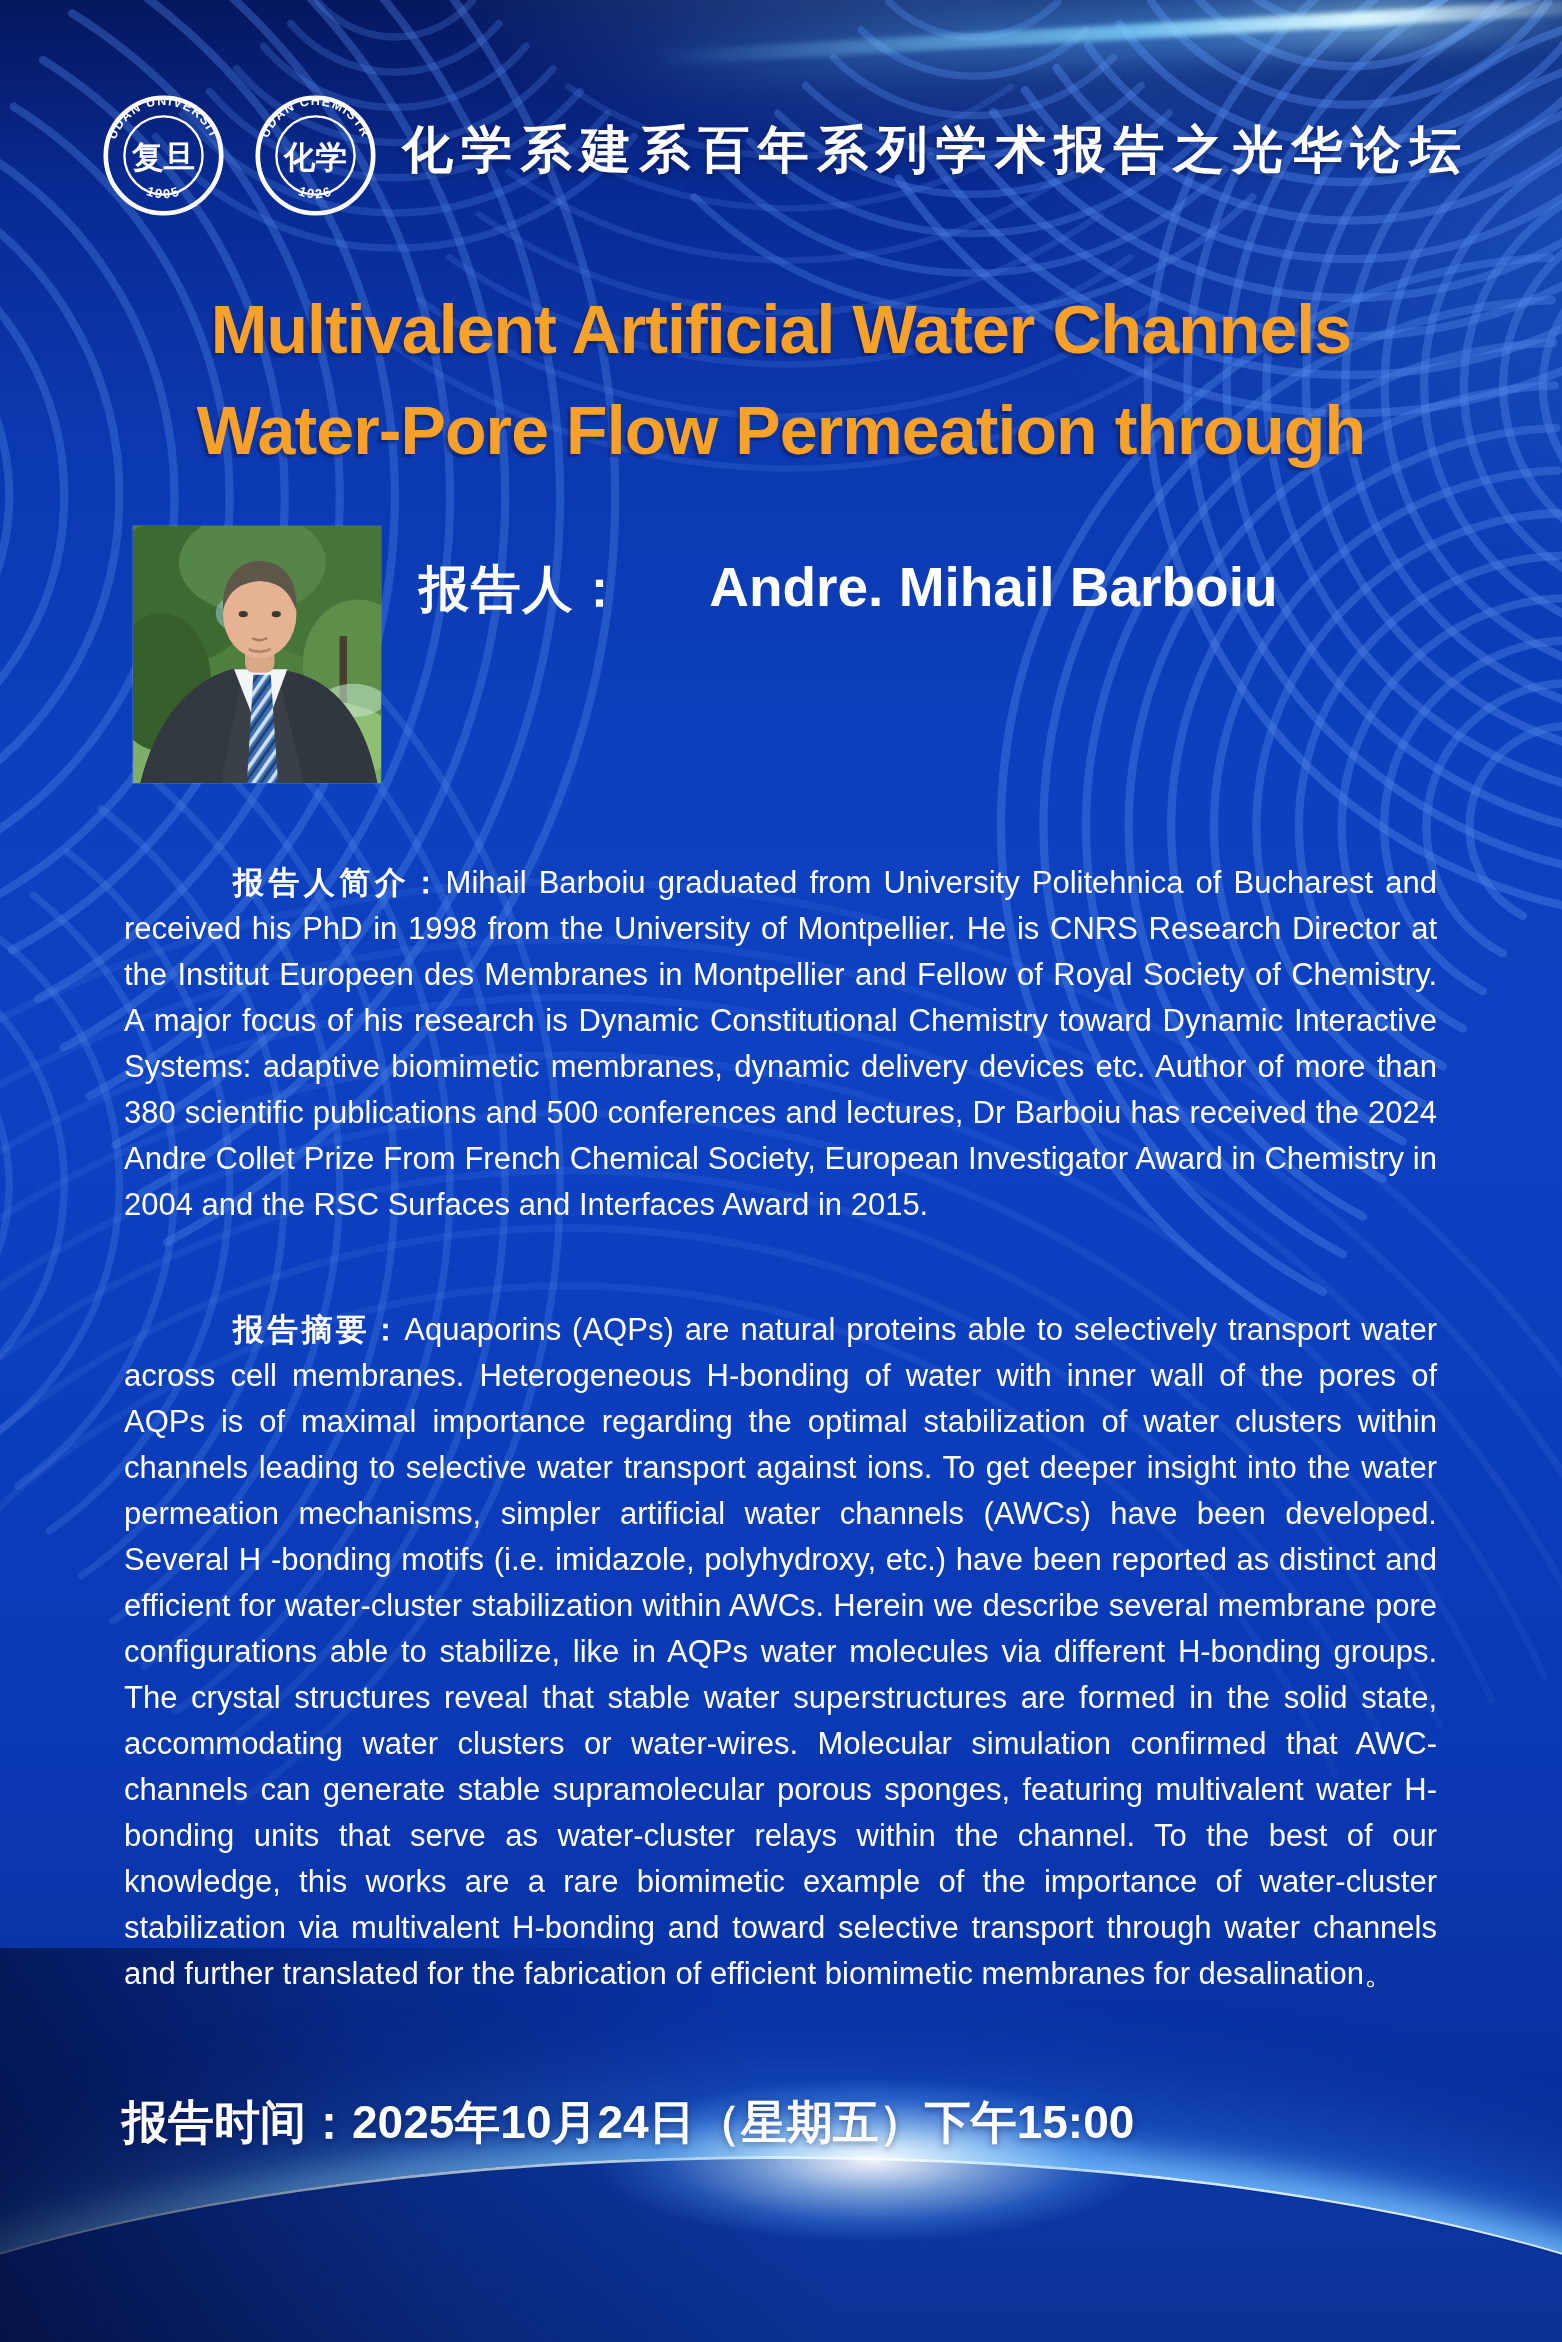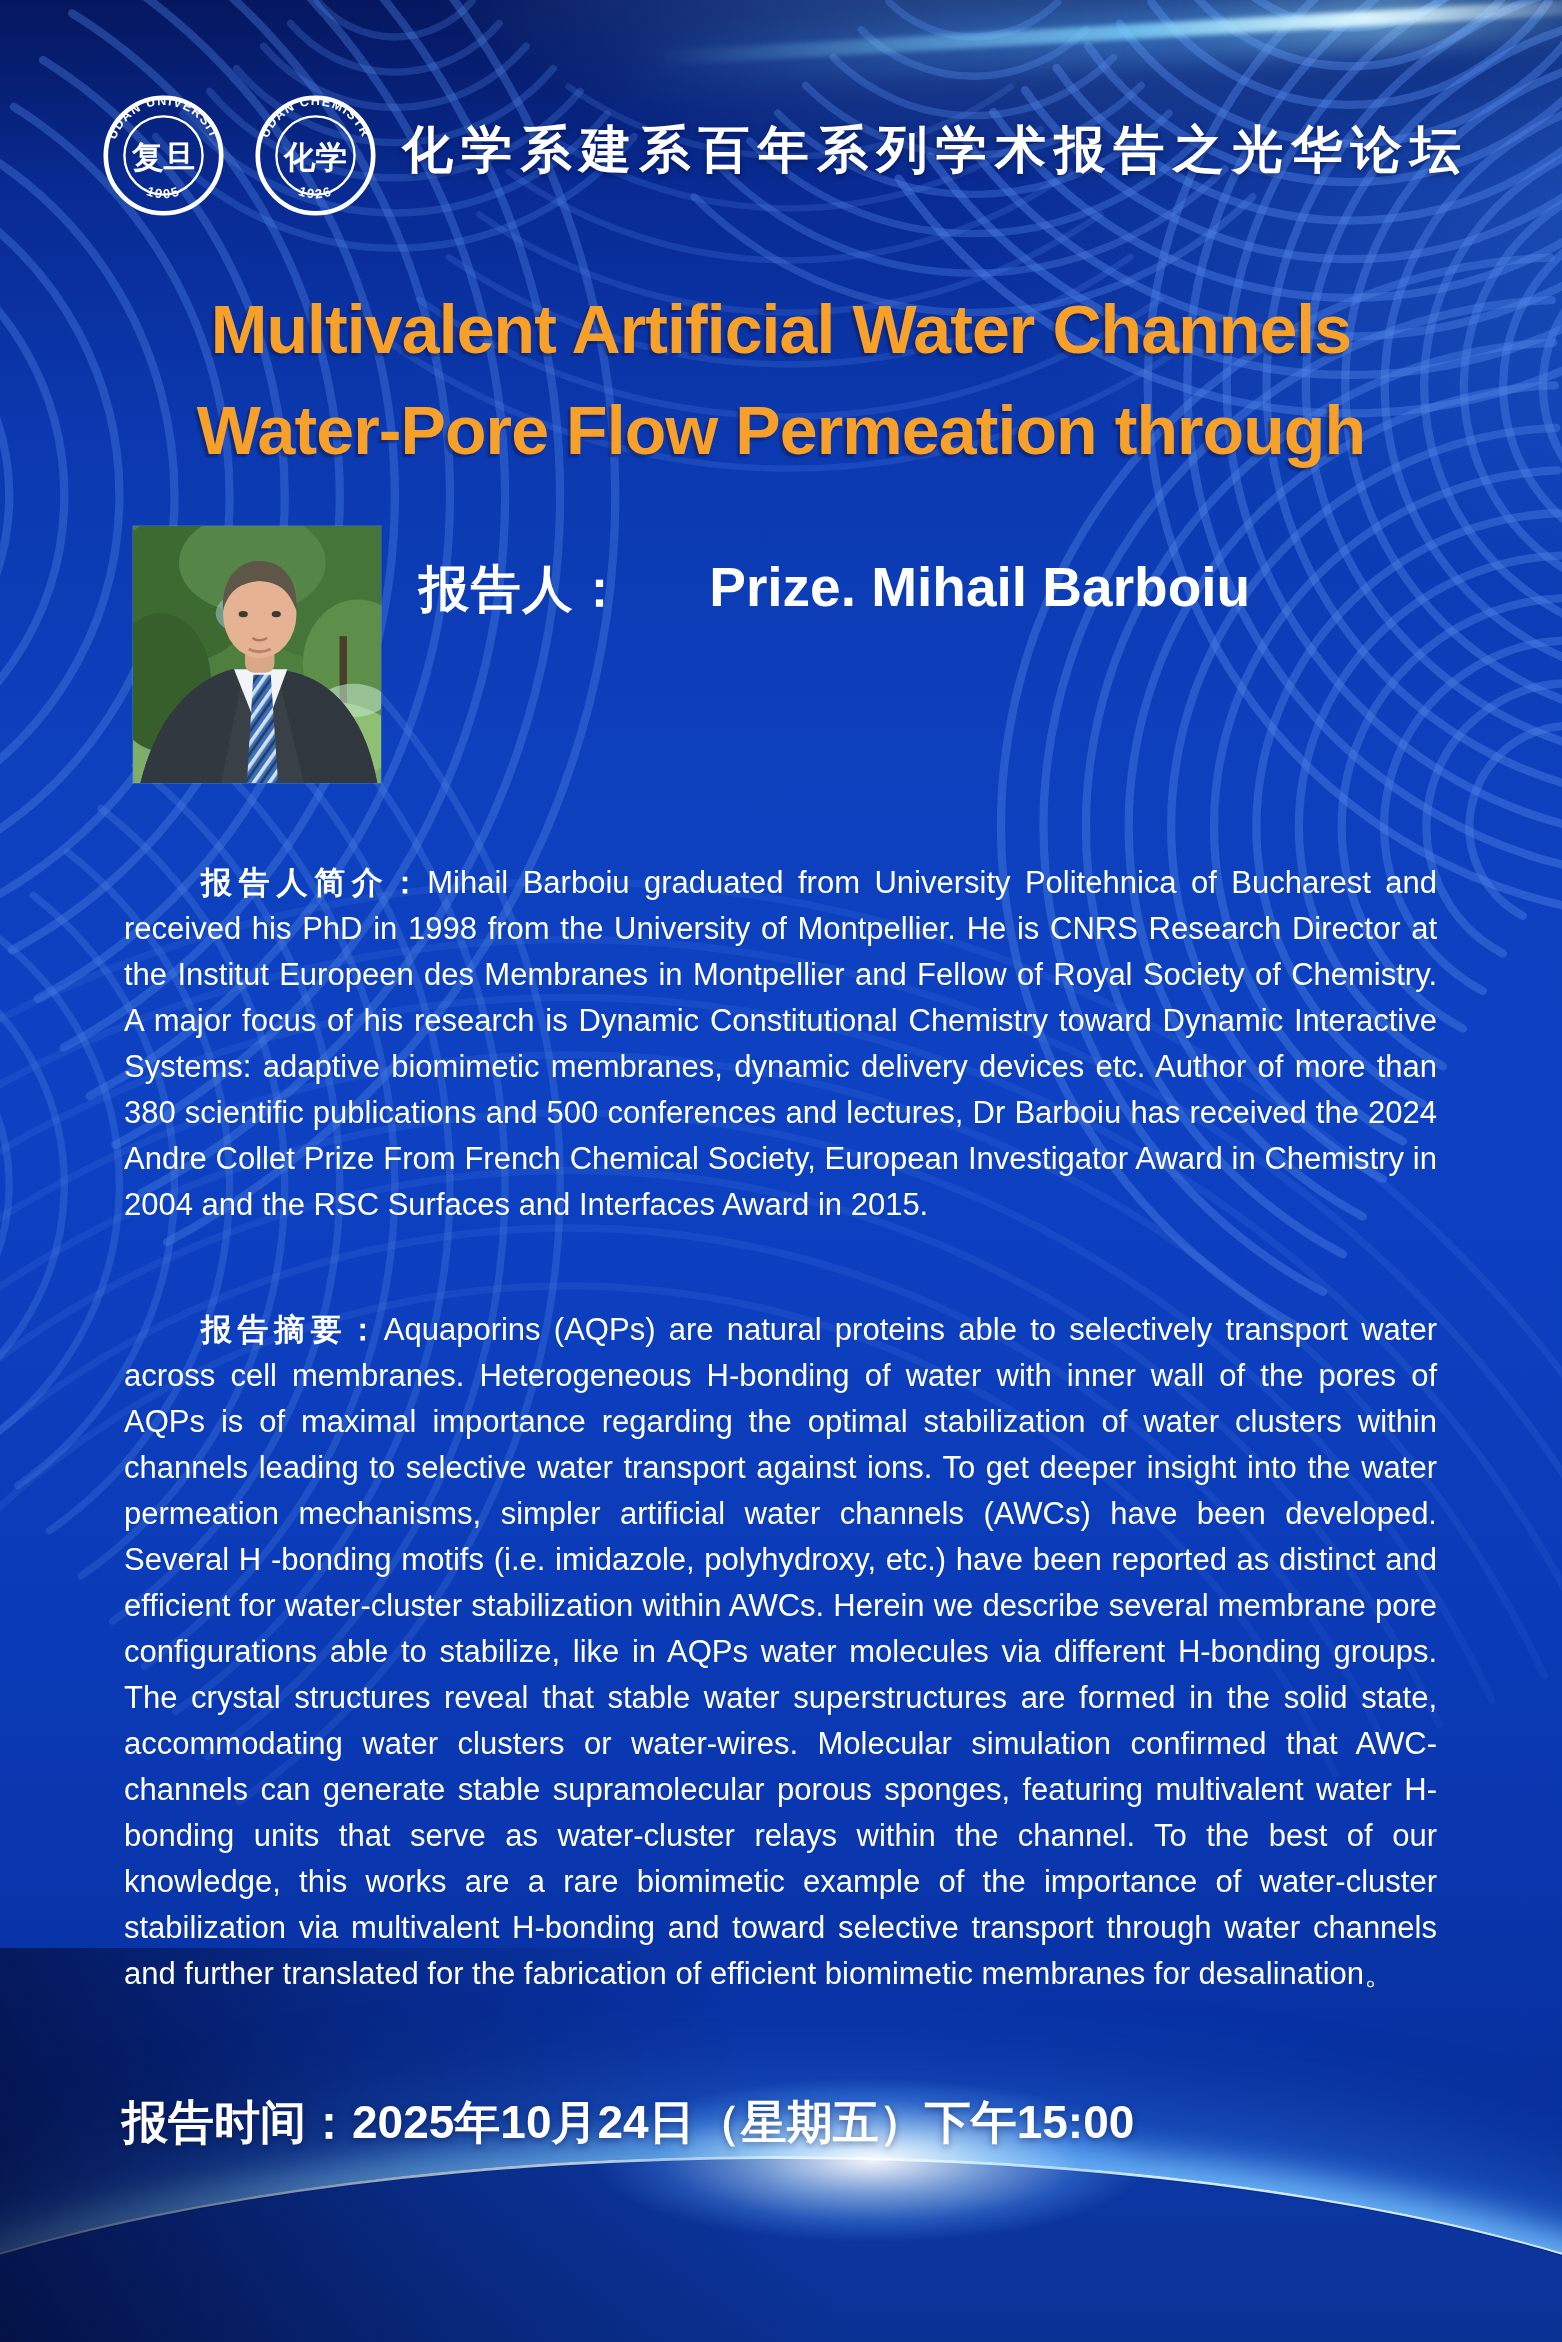"Prize. Mihail Barboiu" span.speaker-name { text: Prize -> Andre }
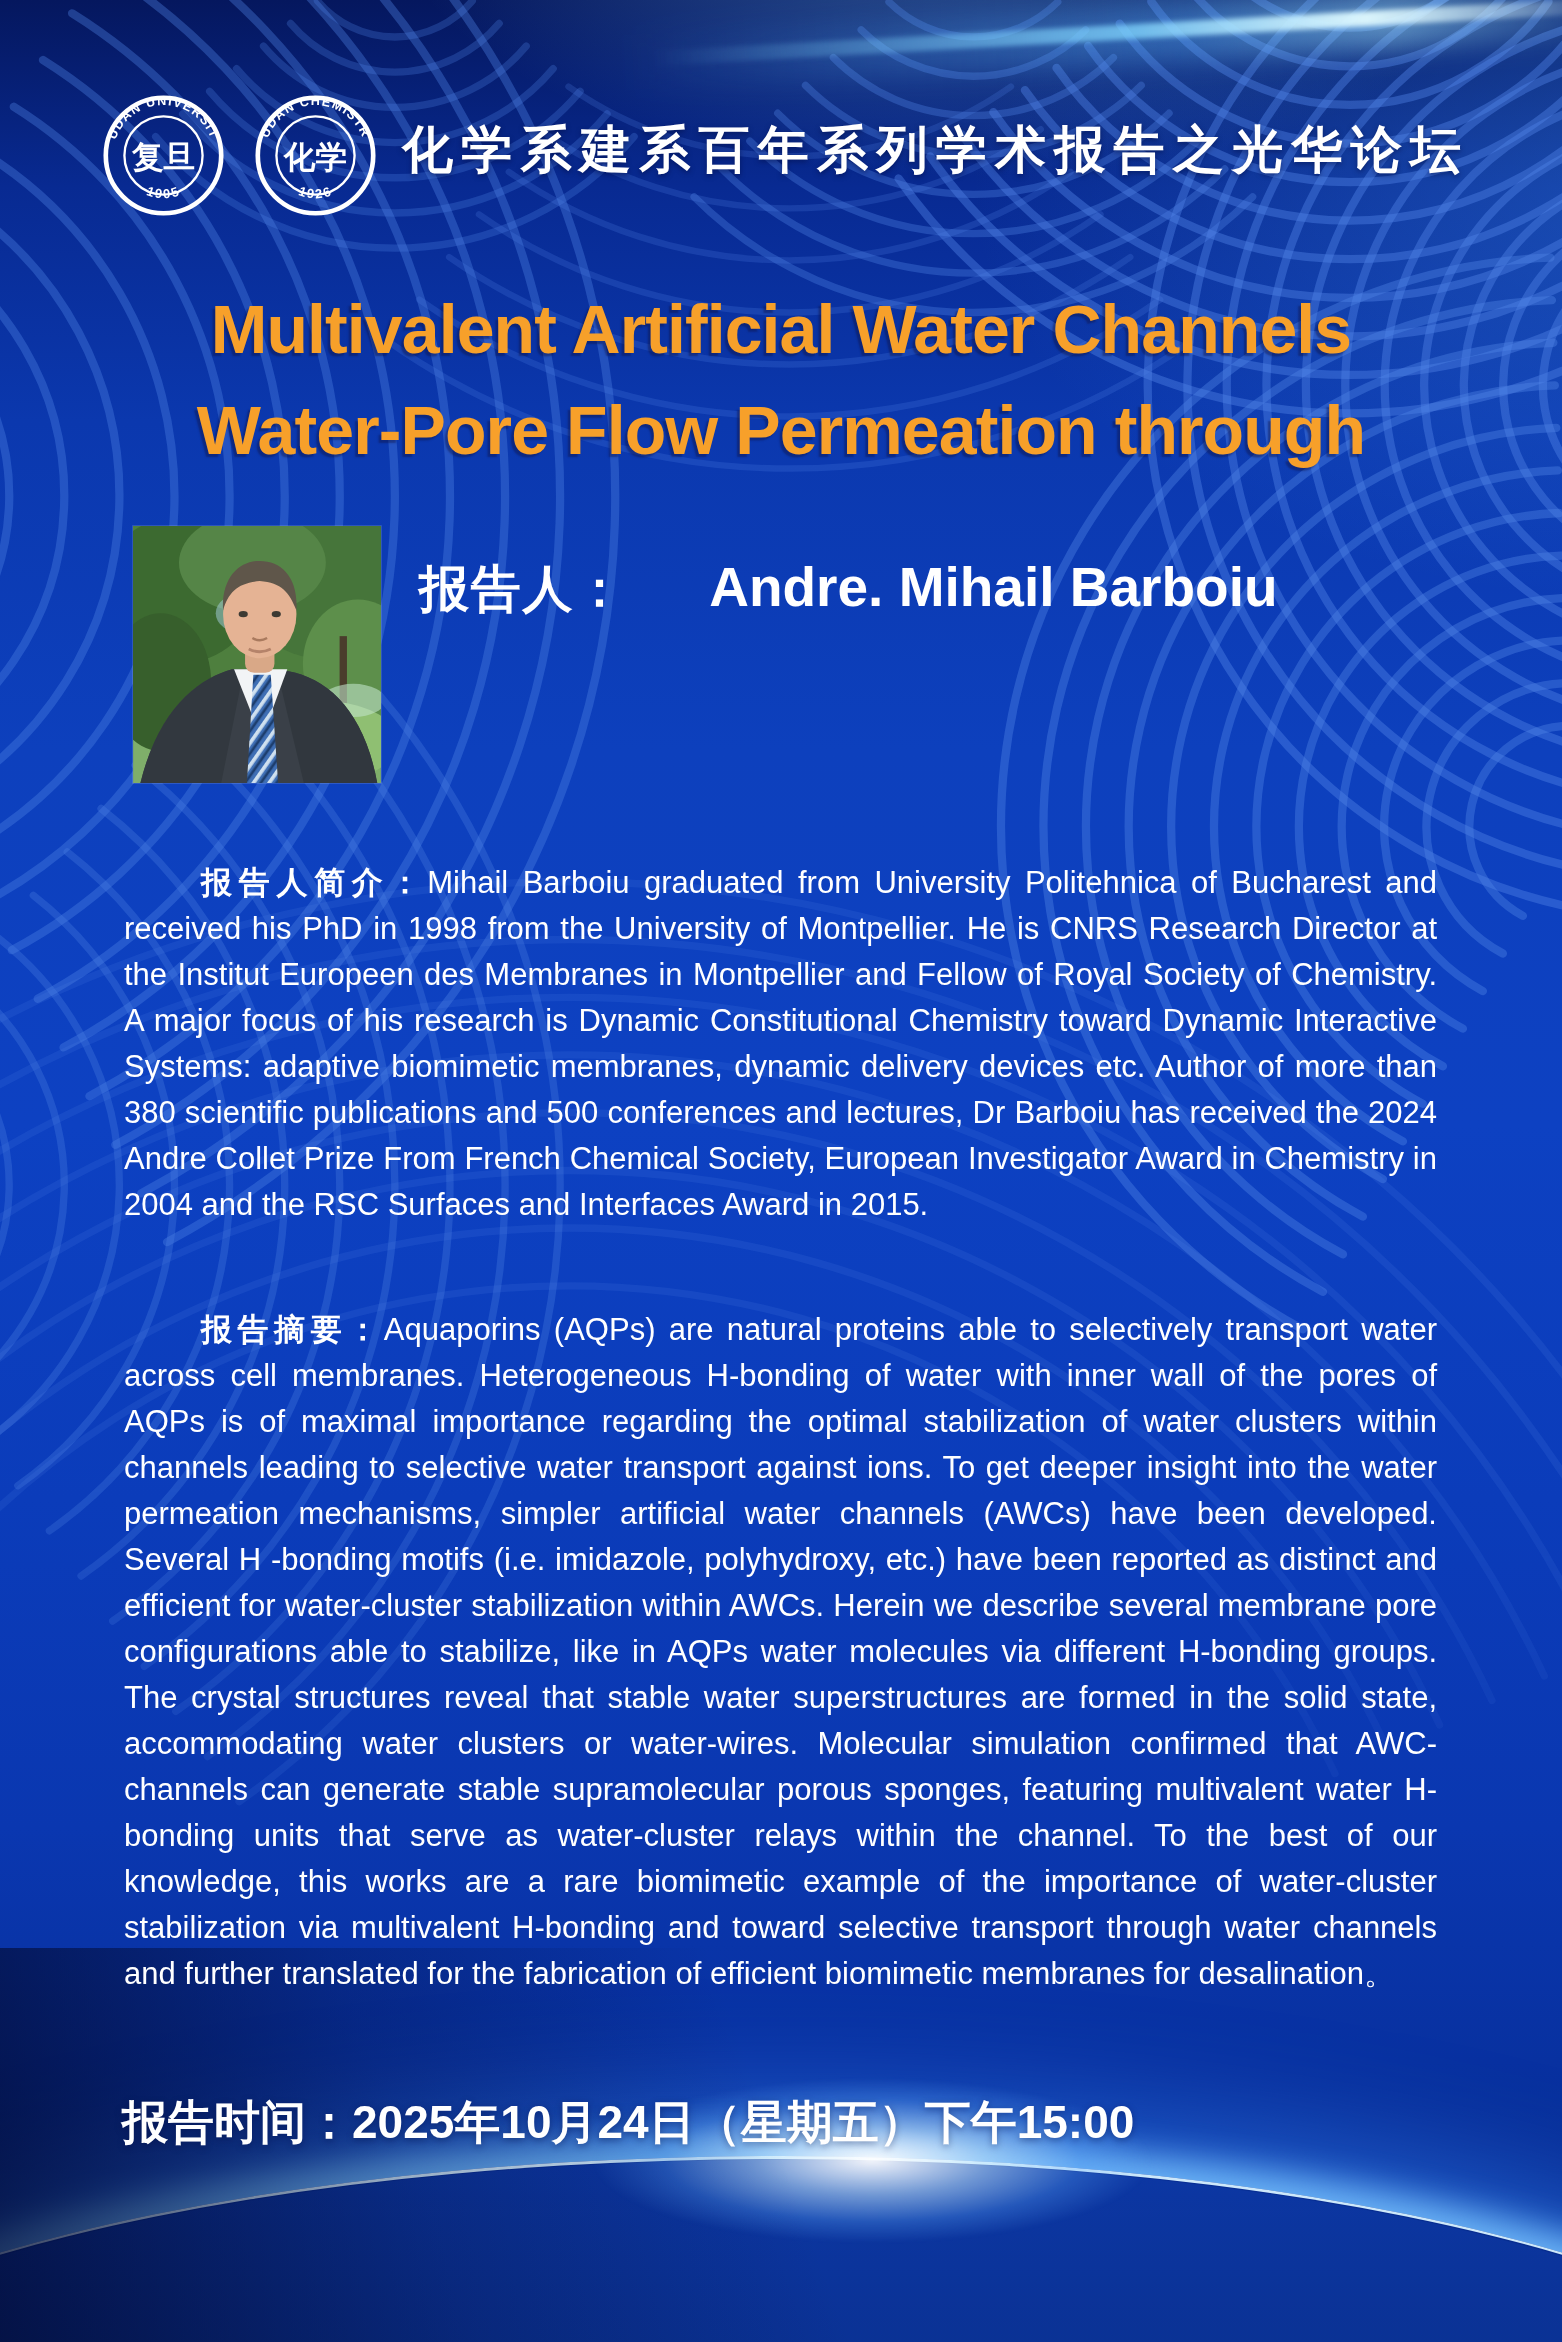"报告人简介：" .para b { margin-left: none -> 32px }
